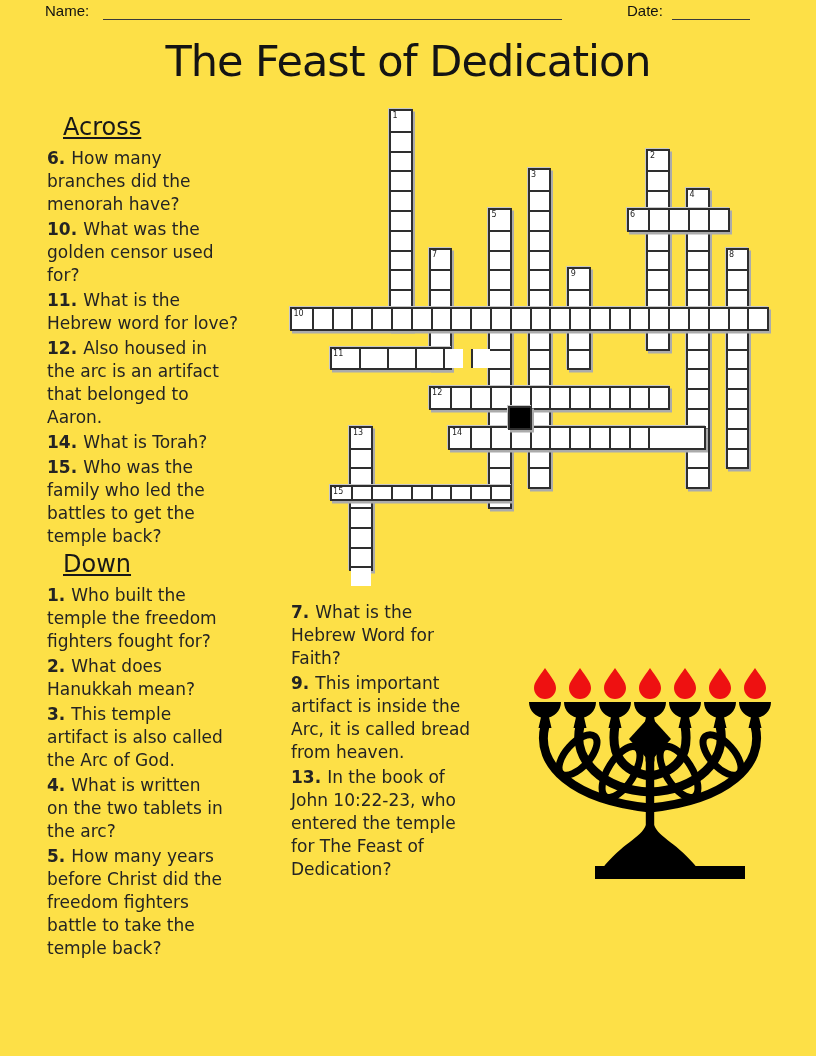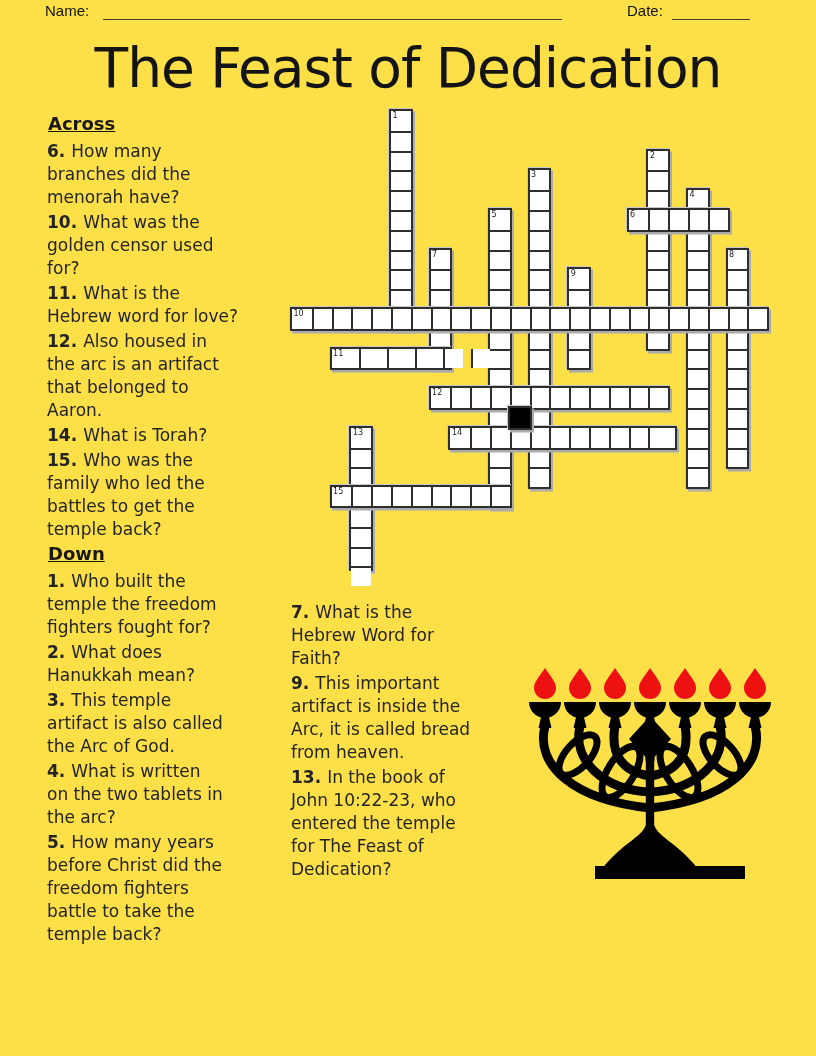"The Feast of Dedication" #page-title { font-size: 55px -> 43px }
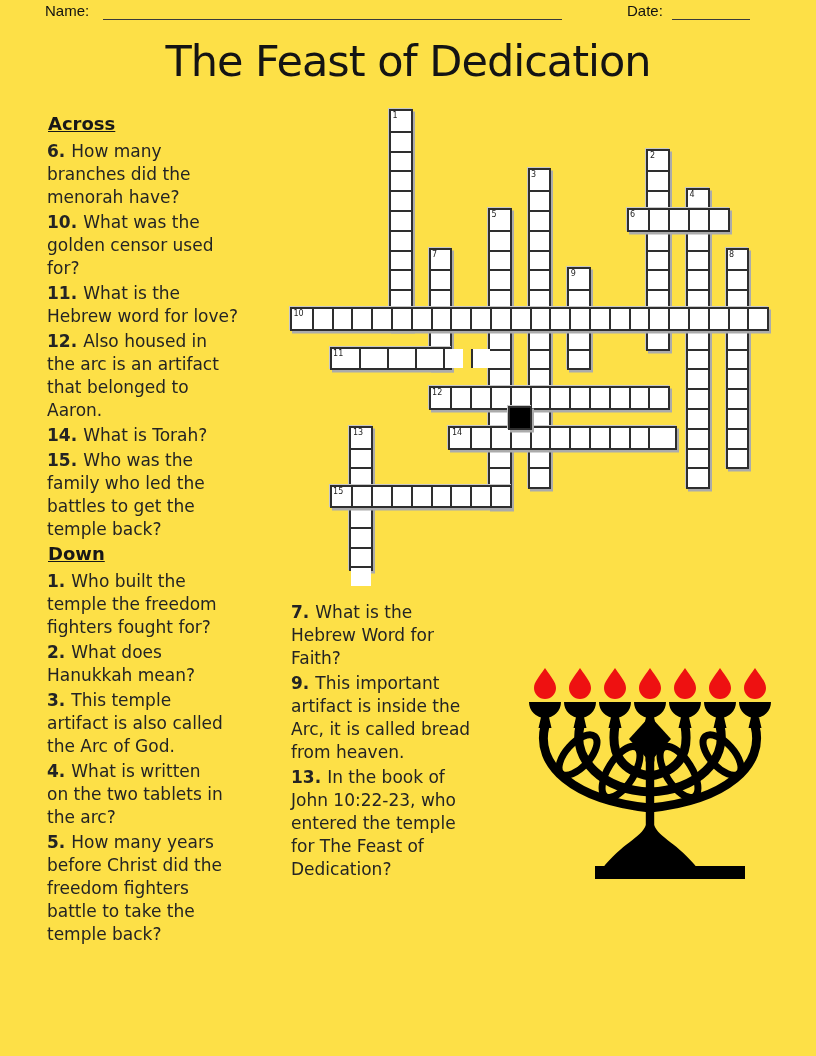"Across" h2.section { font-size: 18px -> 24px; font-weight: bold -> normal; margin: 0 0 6px 1px -> 0 0 6px 16px }
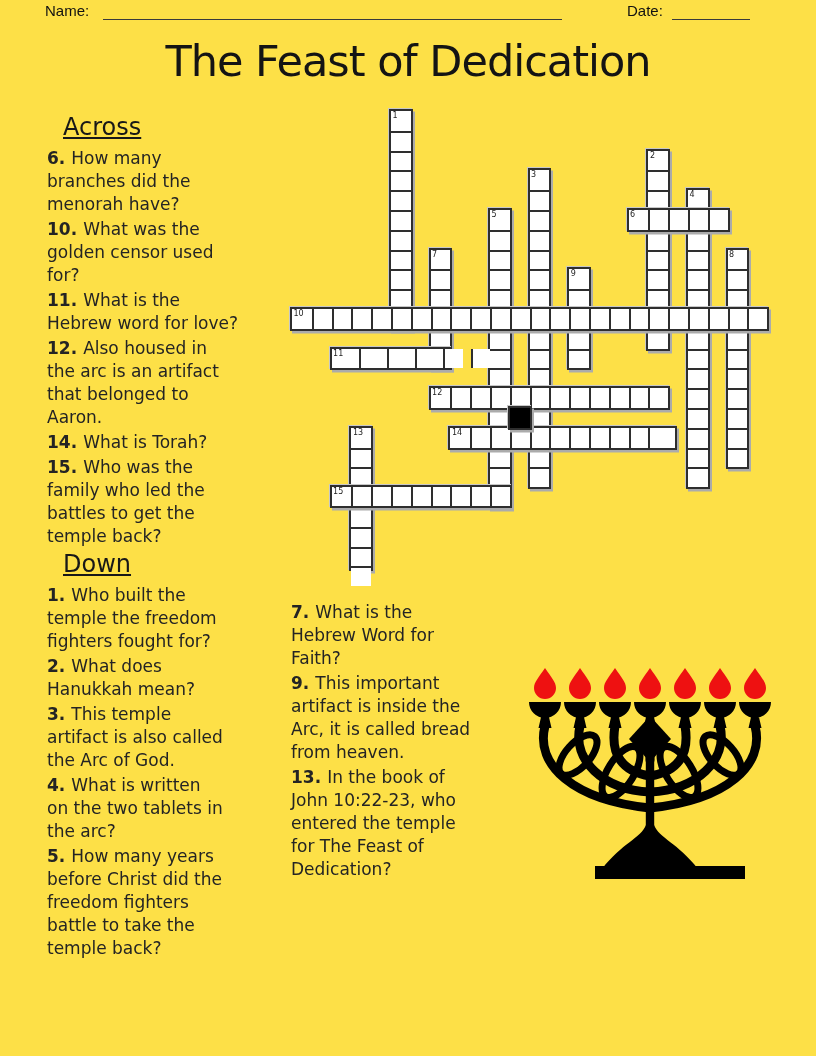"14" div.word { width: 229px -> 258px }
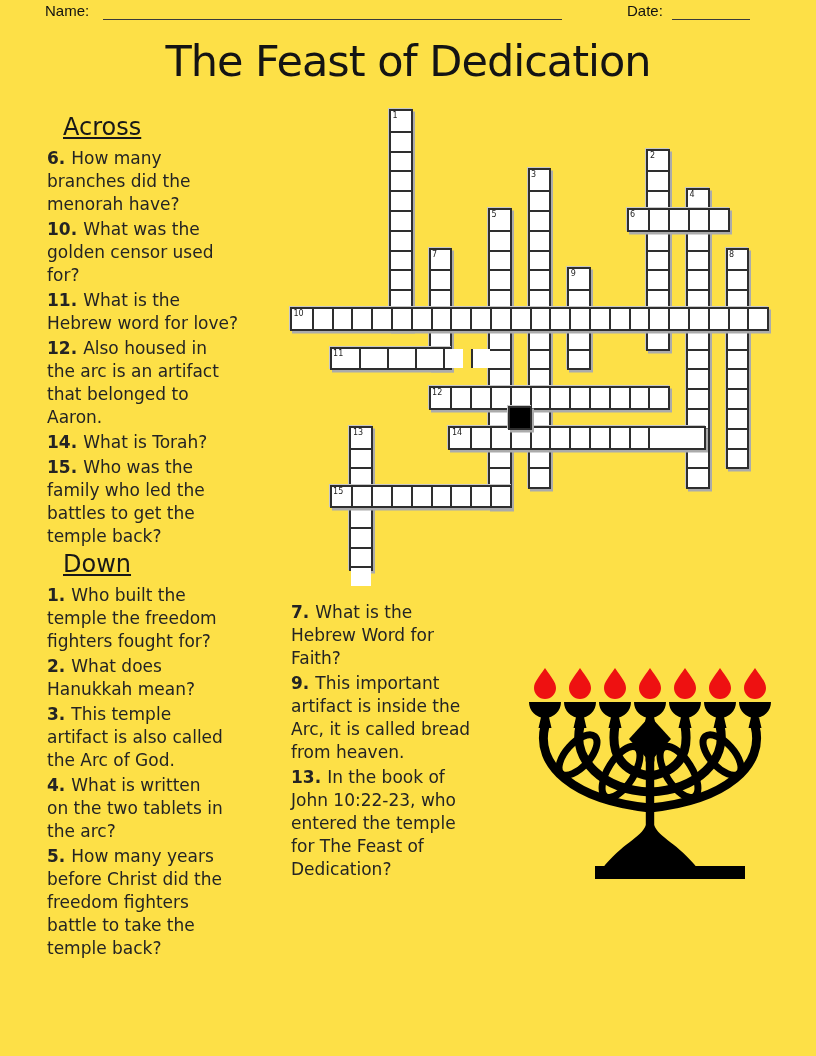"15" div.word { height: 23px -> 16px }
